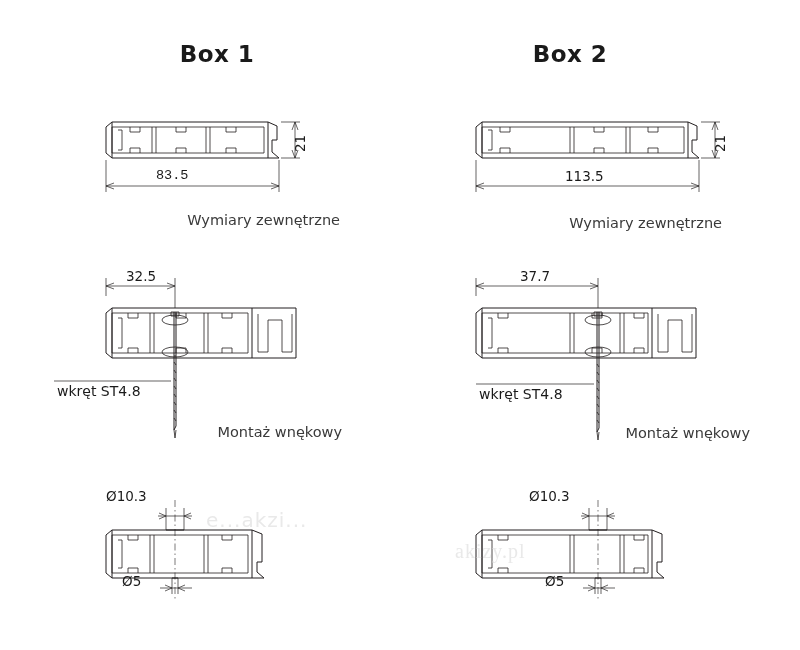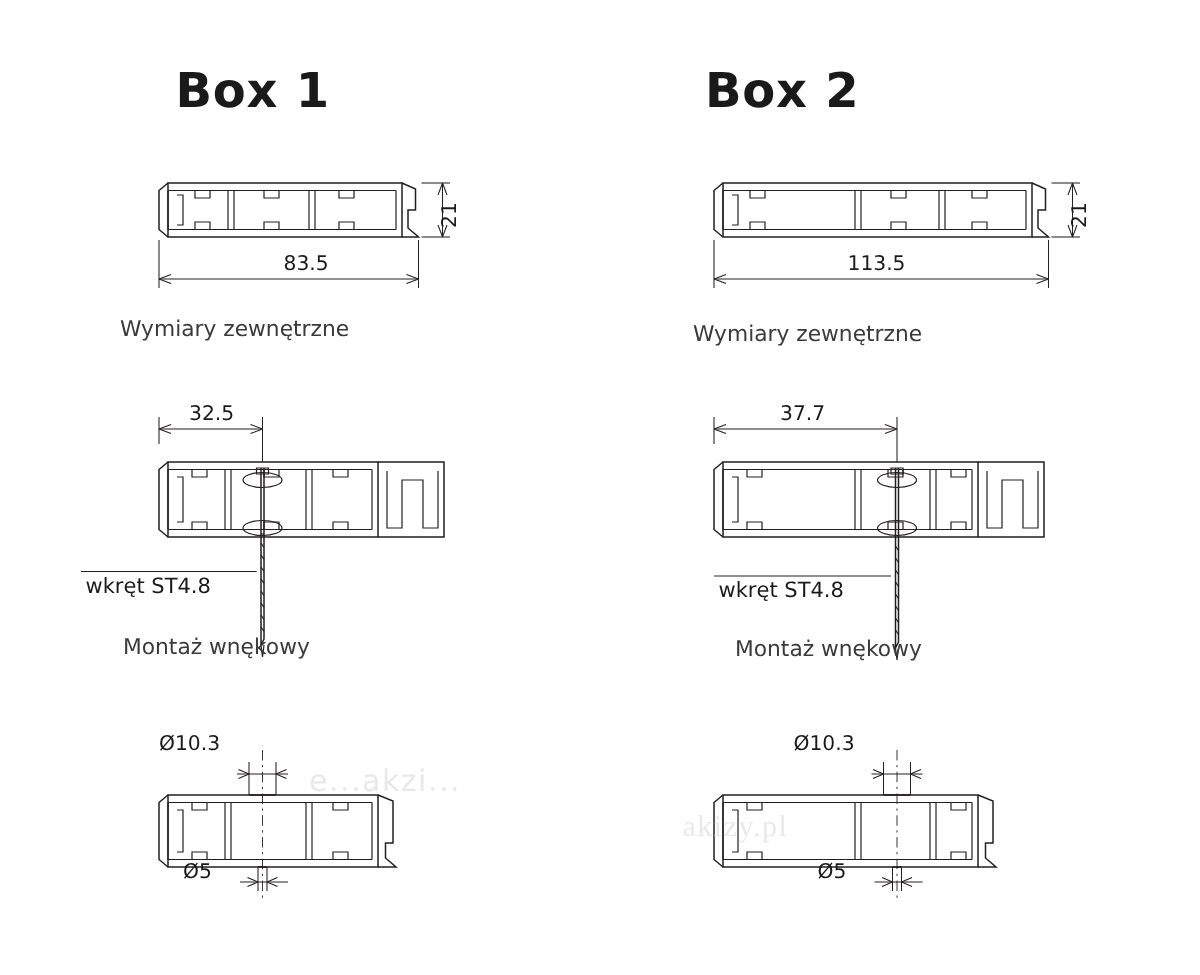"Box 1" .col-title { font-size: 32px -> 23px; text-align: left -> center }
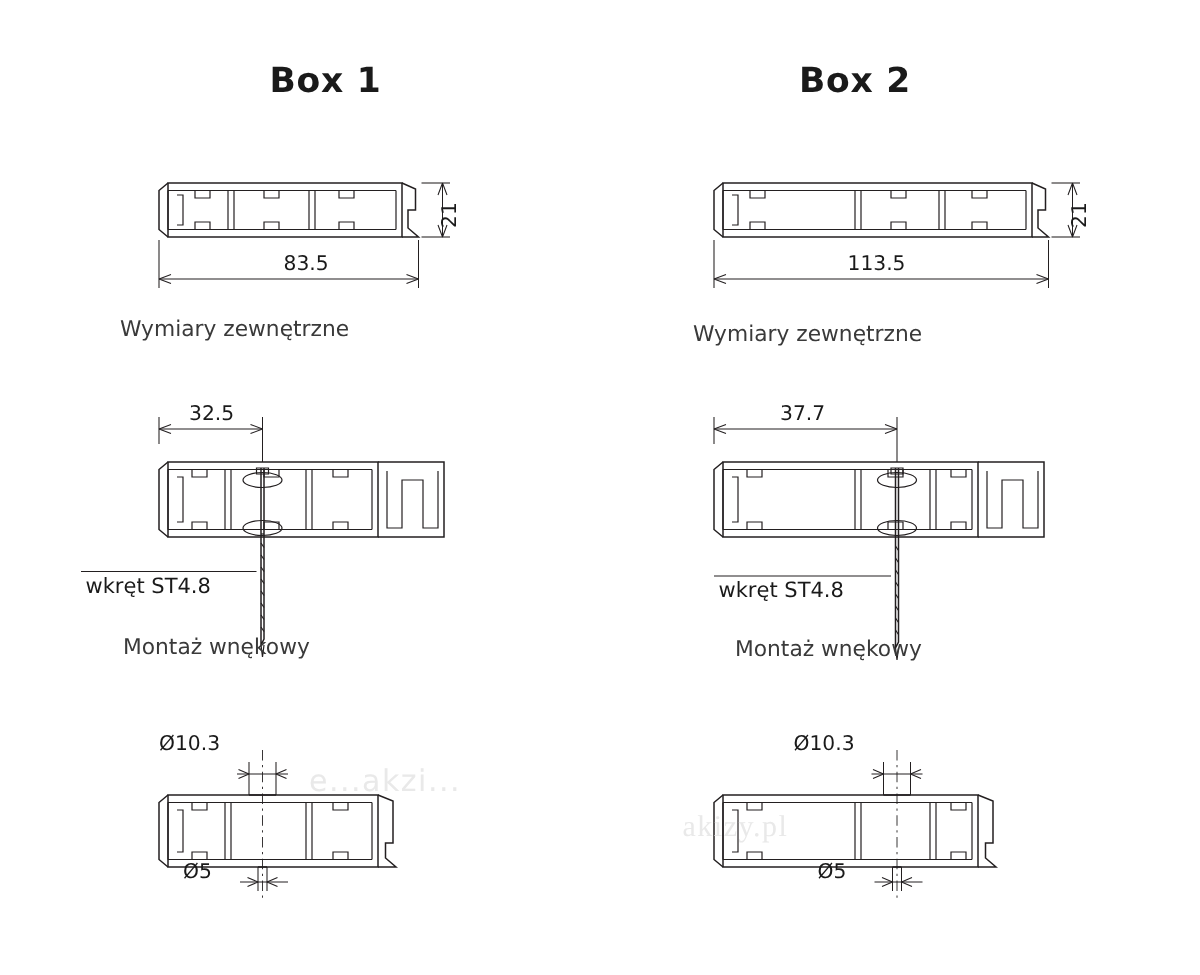"83.5" div.dim-label { font-family: none -> Liberation Mono, monospace; left: 189px -> 156px }
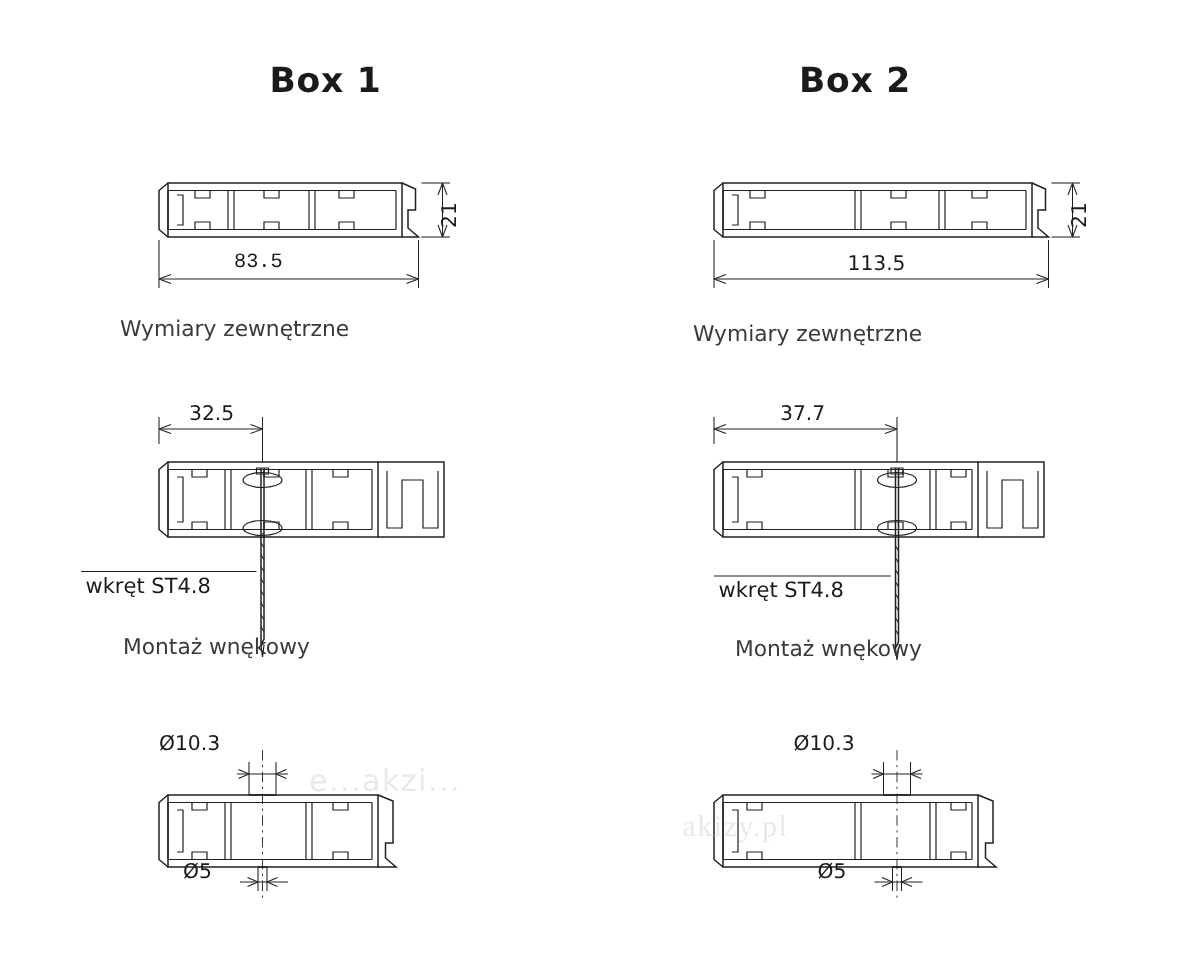"Wymiary zewnętrzne" .caption { text-align: left -> right }
